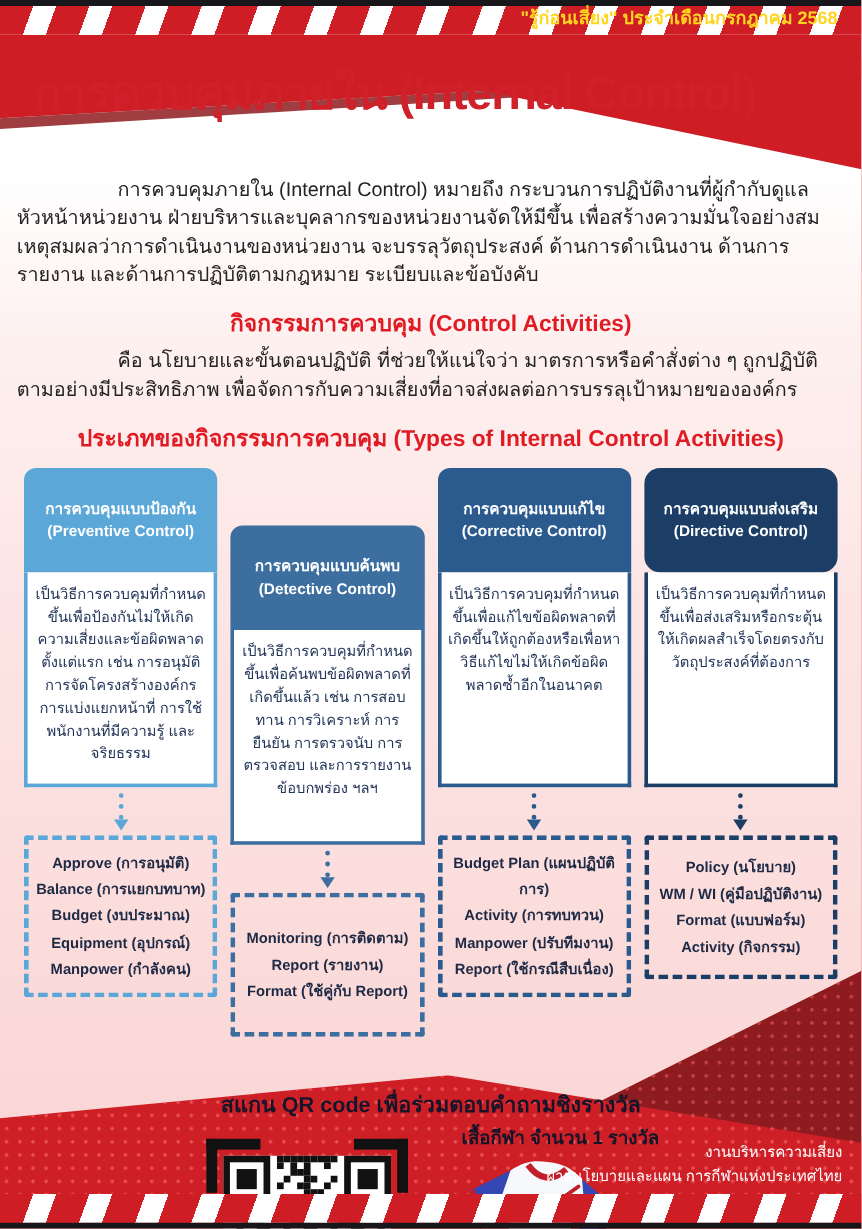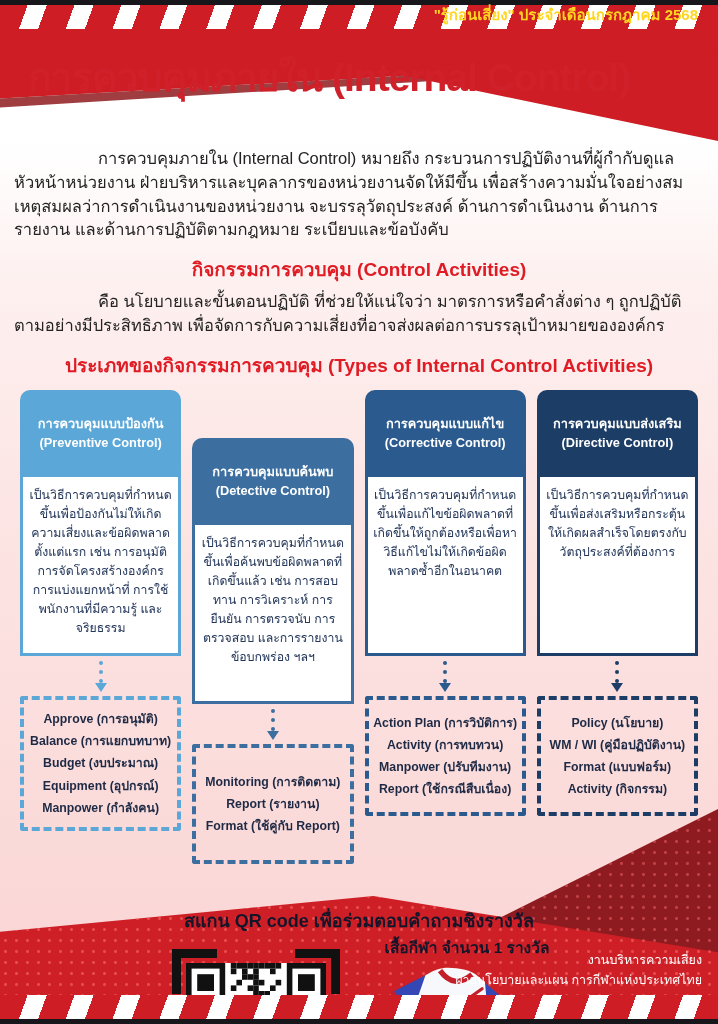"การควบคุมแบบส่งเสริม" .c4 .col-header { border-radius: none -> 13px }
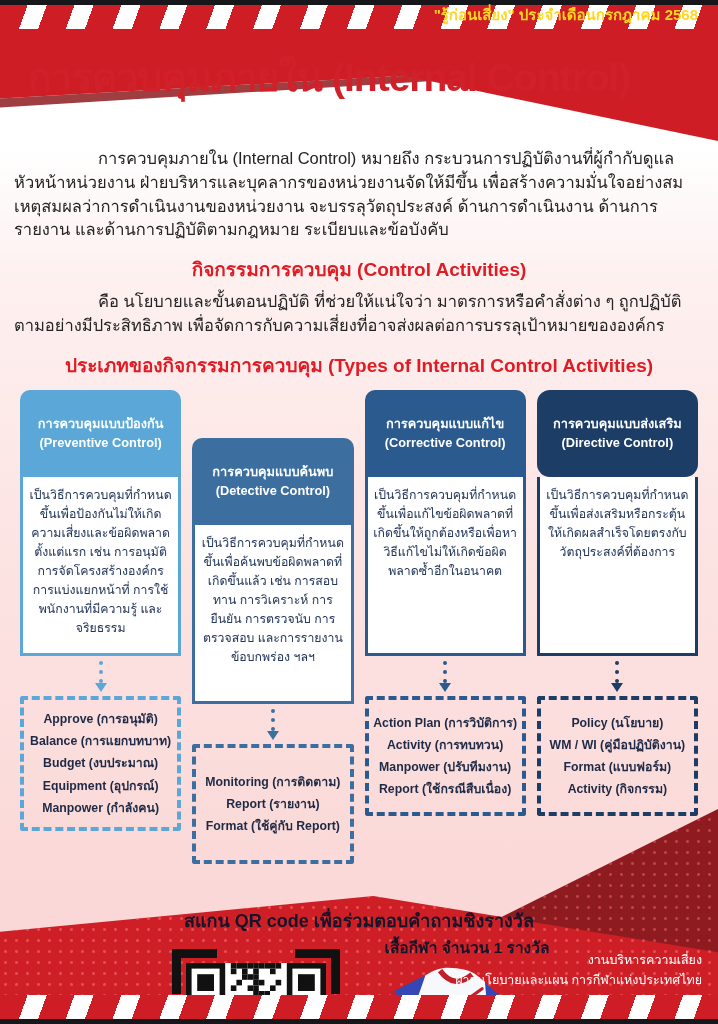"Action Plan (การวิบัติการ)" div { text: Action Plan (การวิบัติการ -> Budget Plan (แผนปฏิบัติการ }
